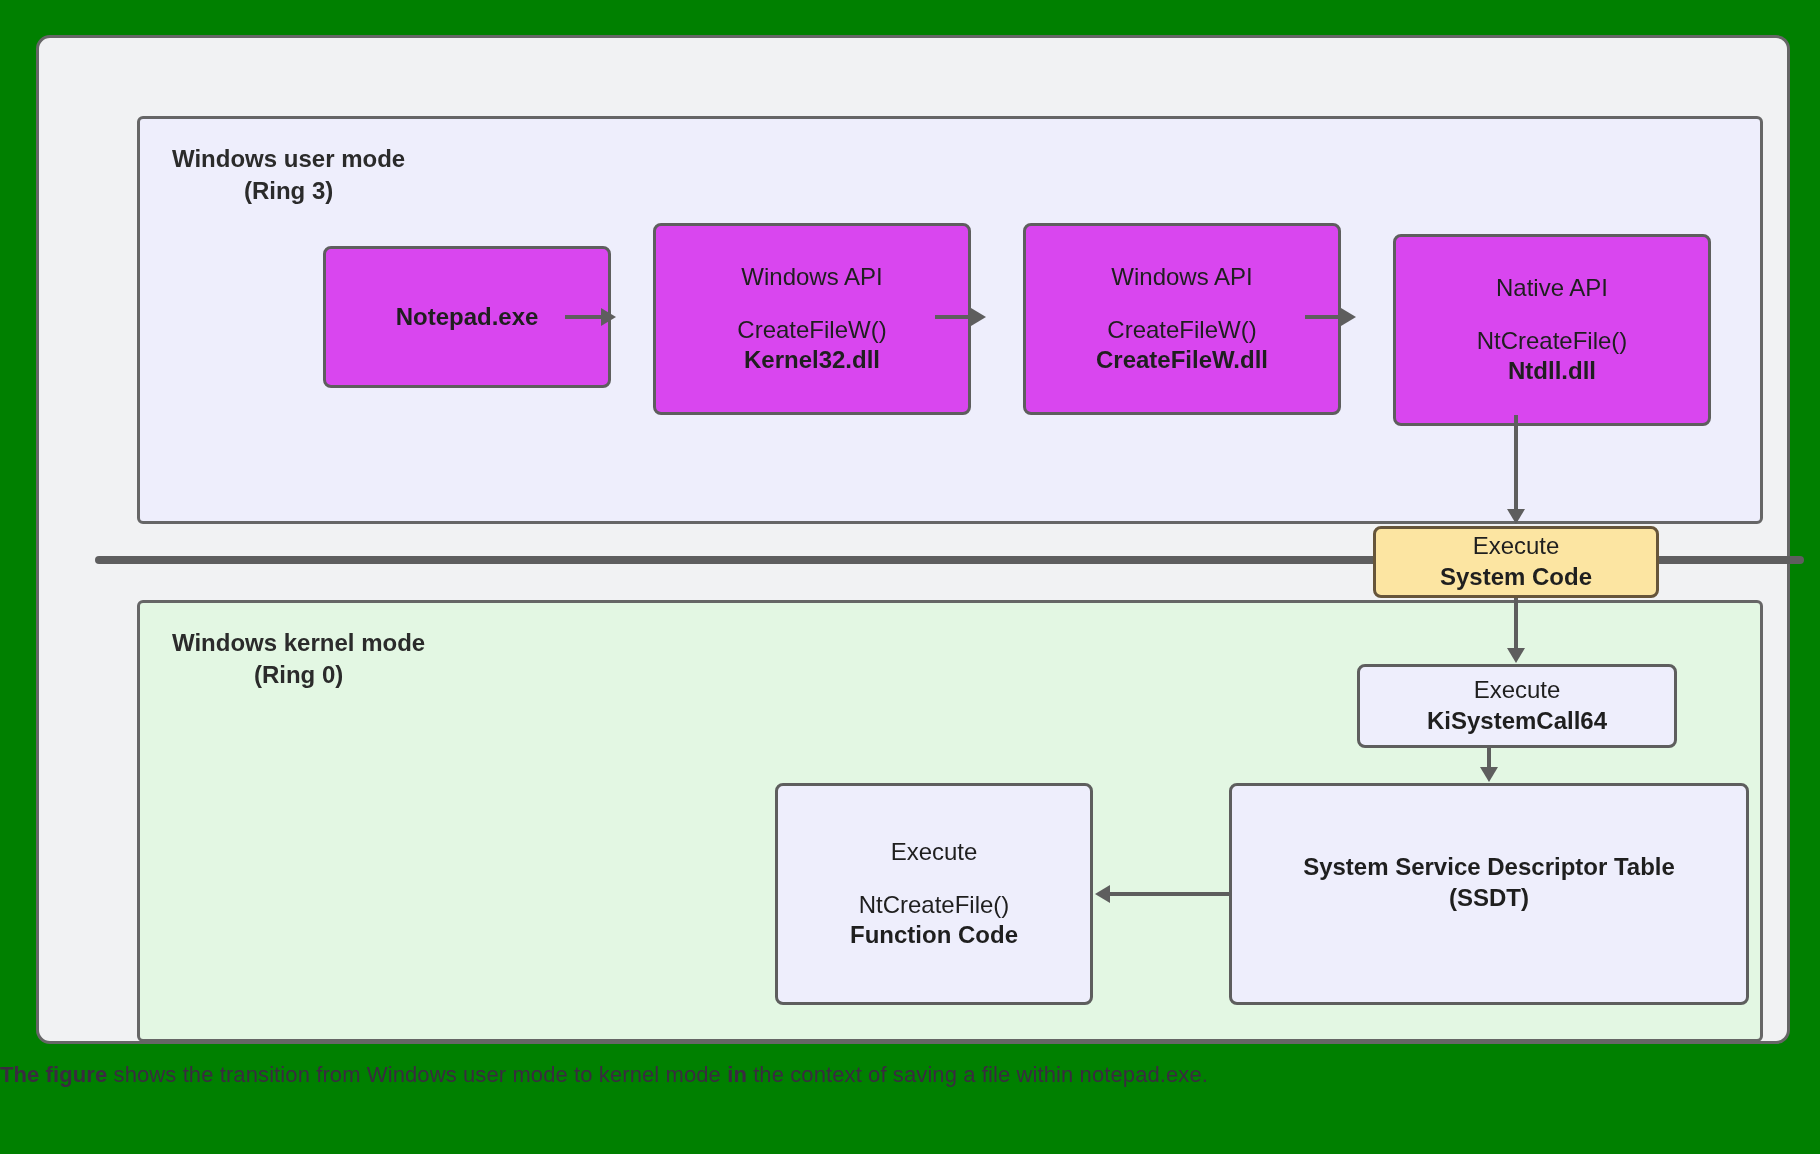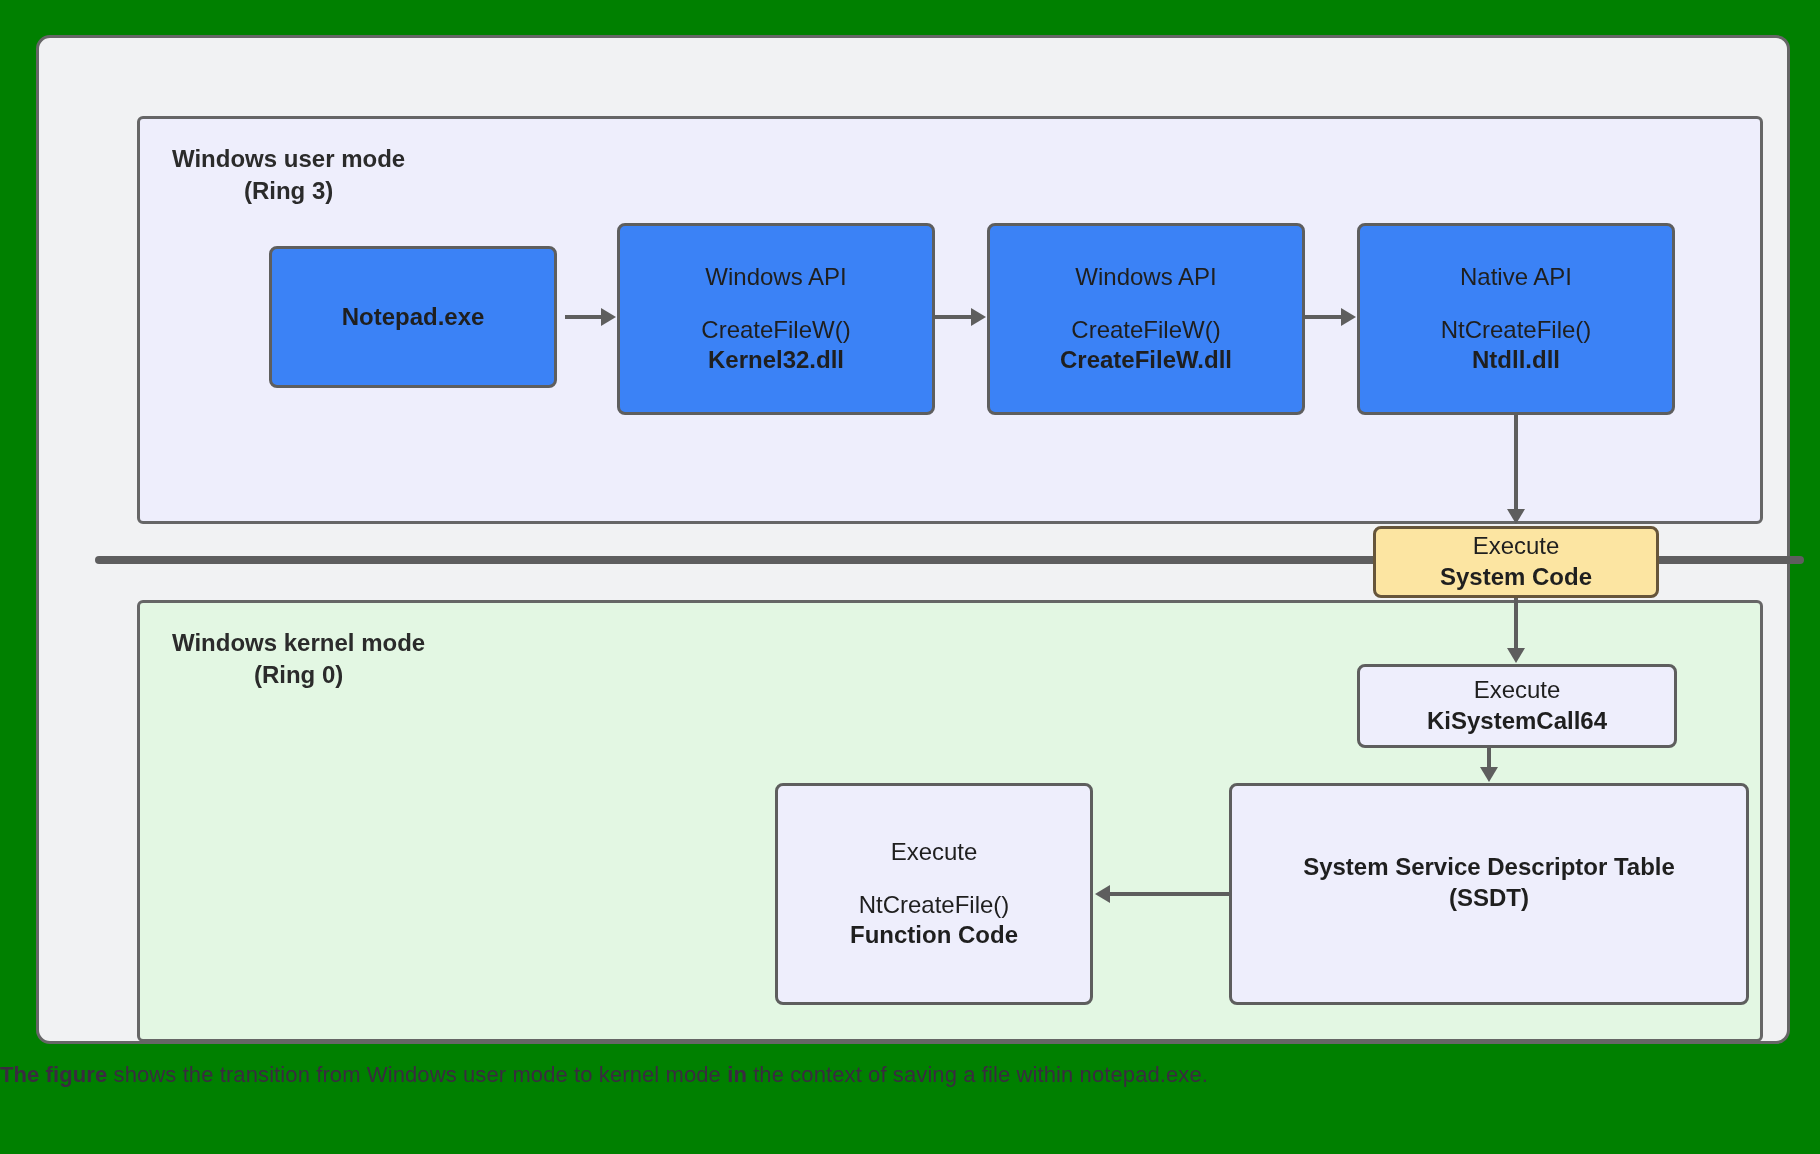"Windows API" .green { background: #3b82f6 -> #d946ef; margin-left: none -> 36px }
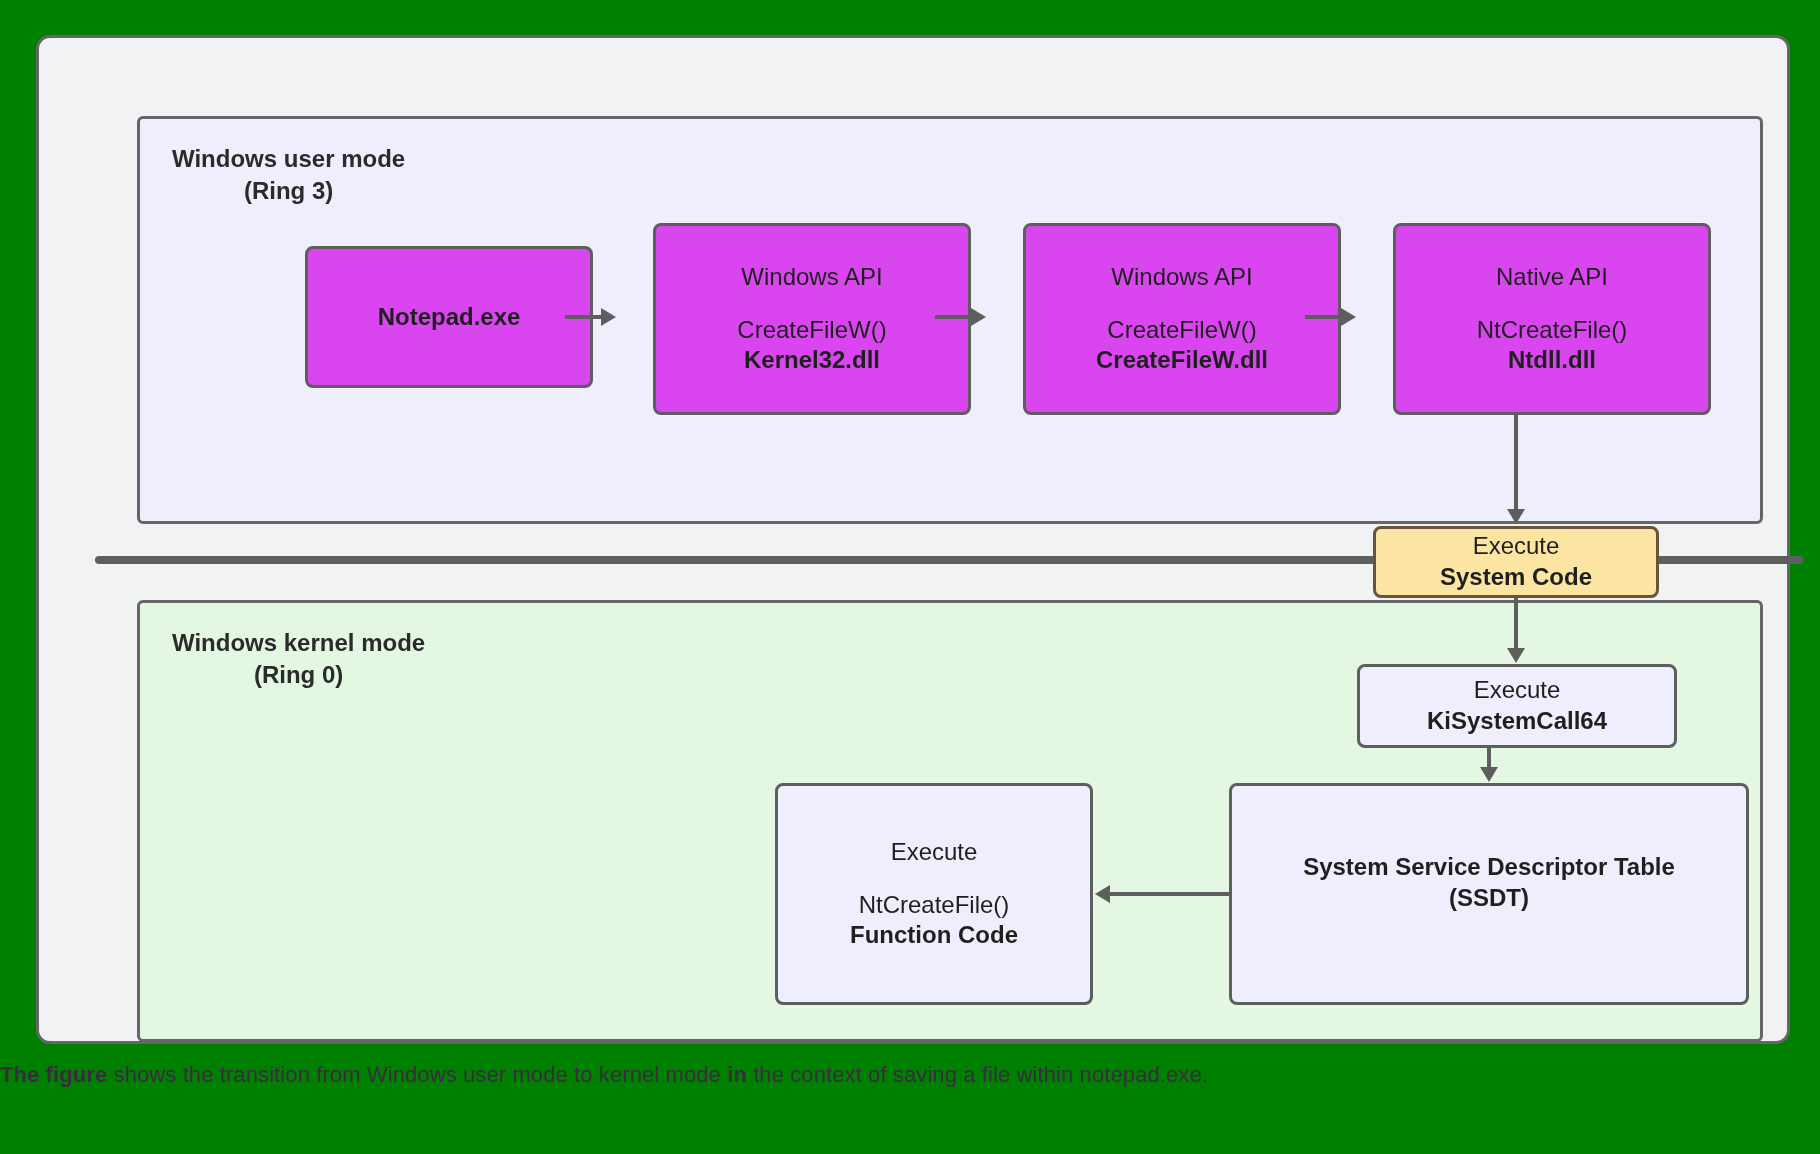"Native API" #node-ntdll { top: 185px -> 196px }
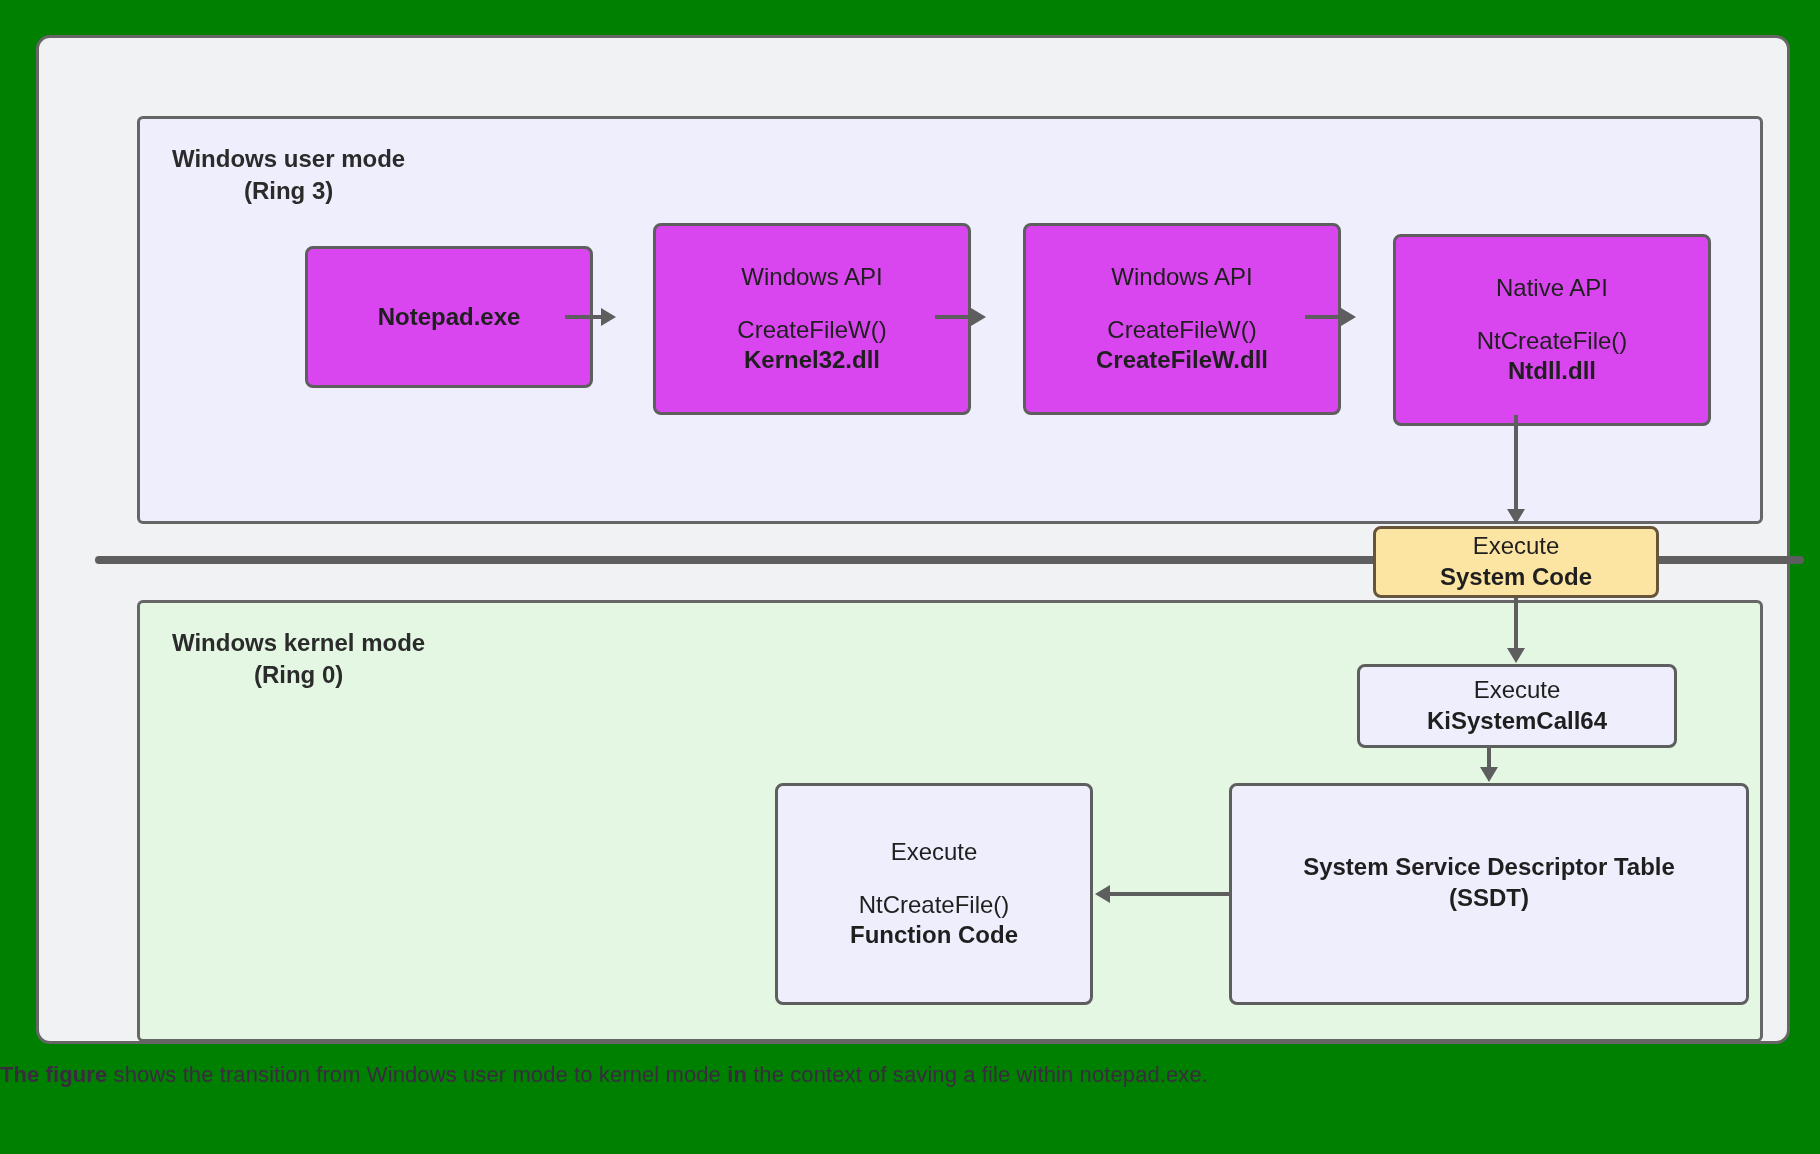"Notepad.exe" #node-notepad { left: 230px -> 248px }
